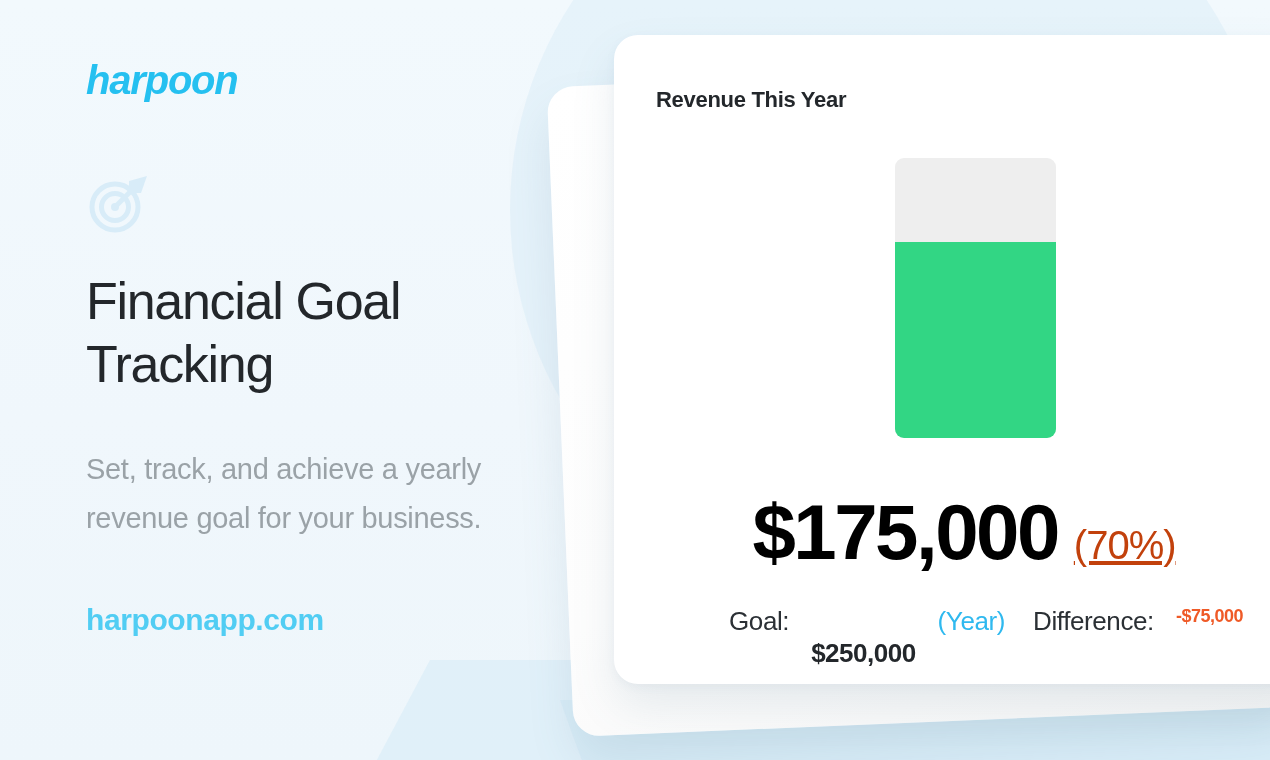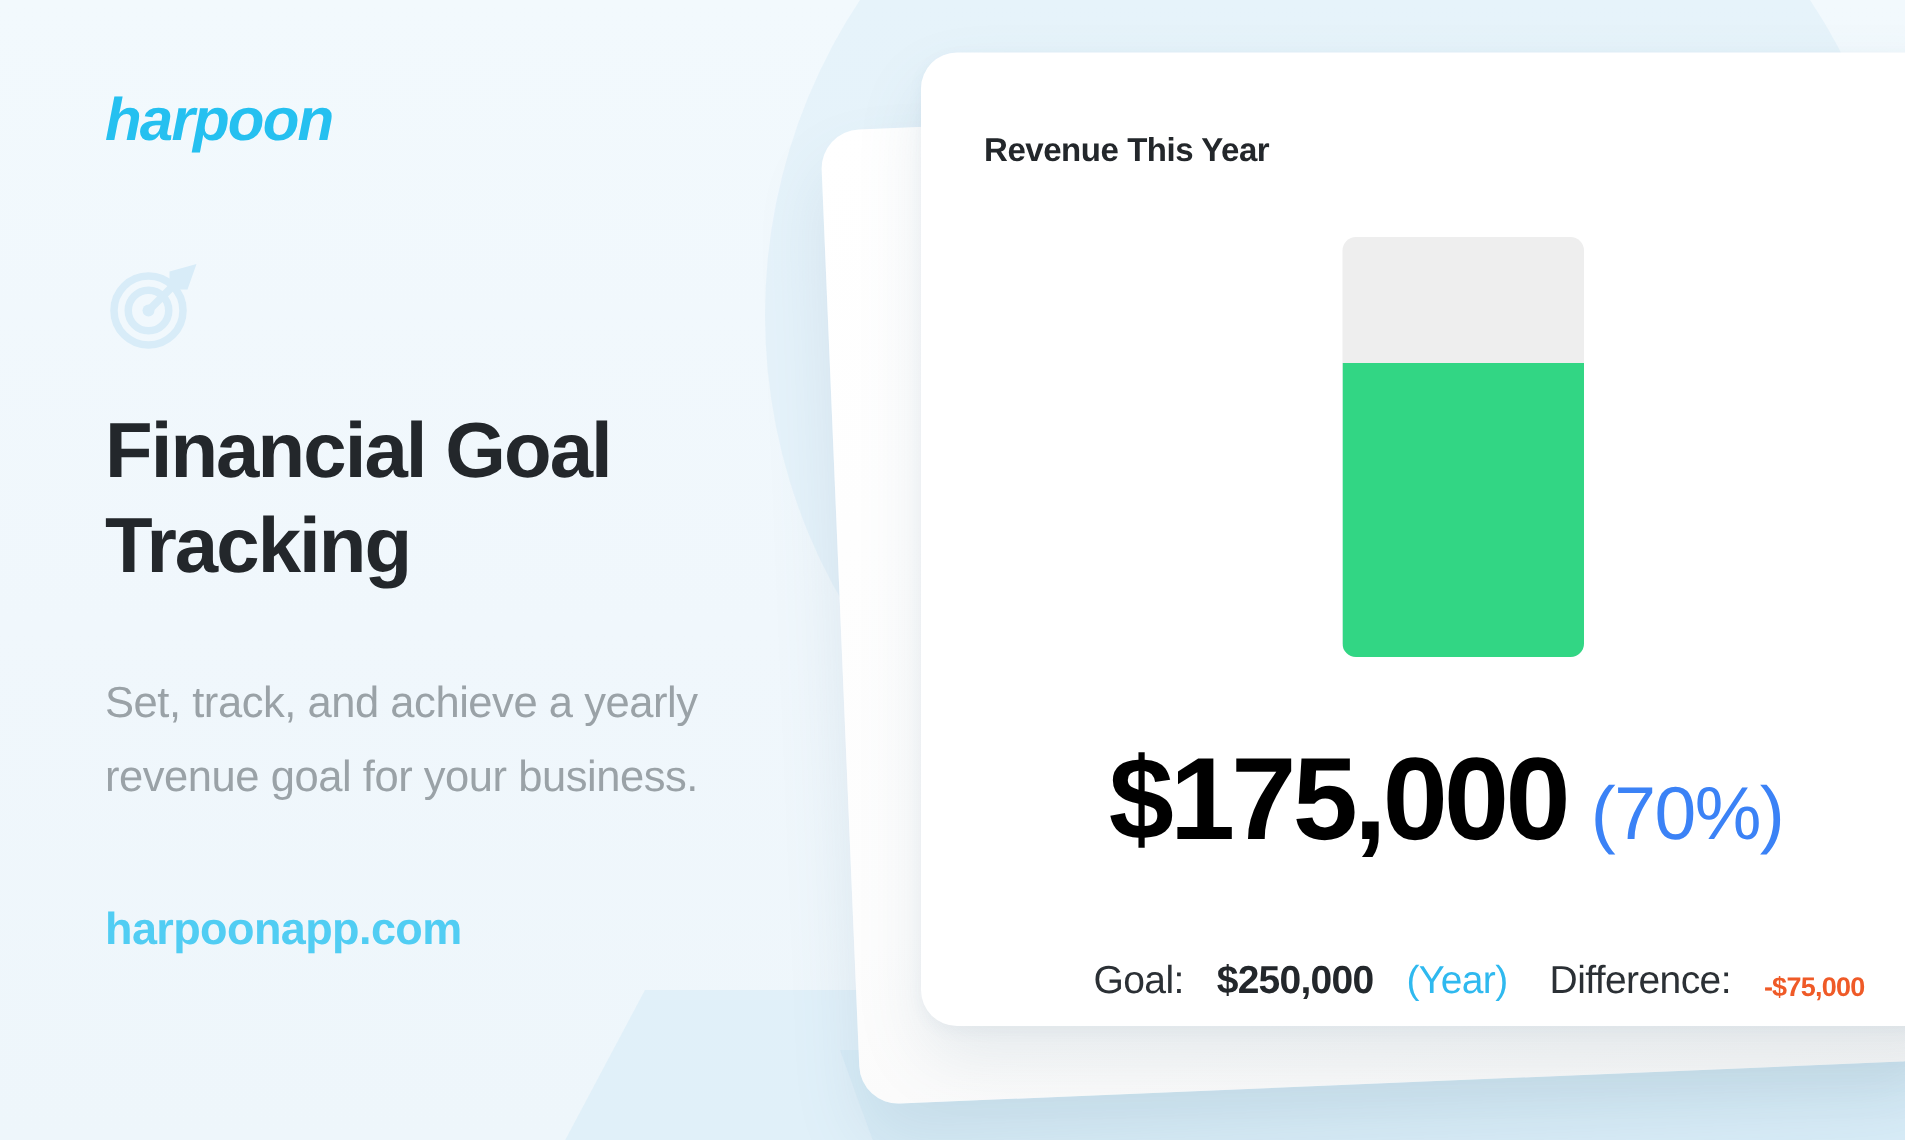"harpoon" .left-panel { left: 0 -> 16px }
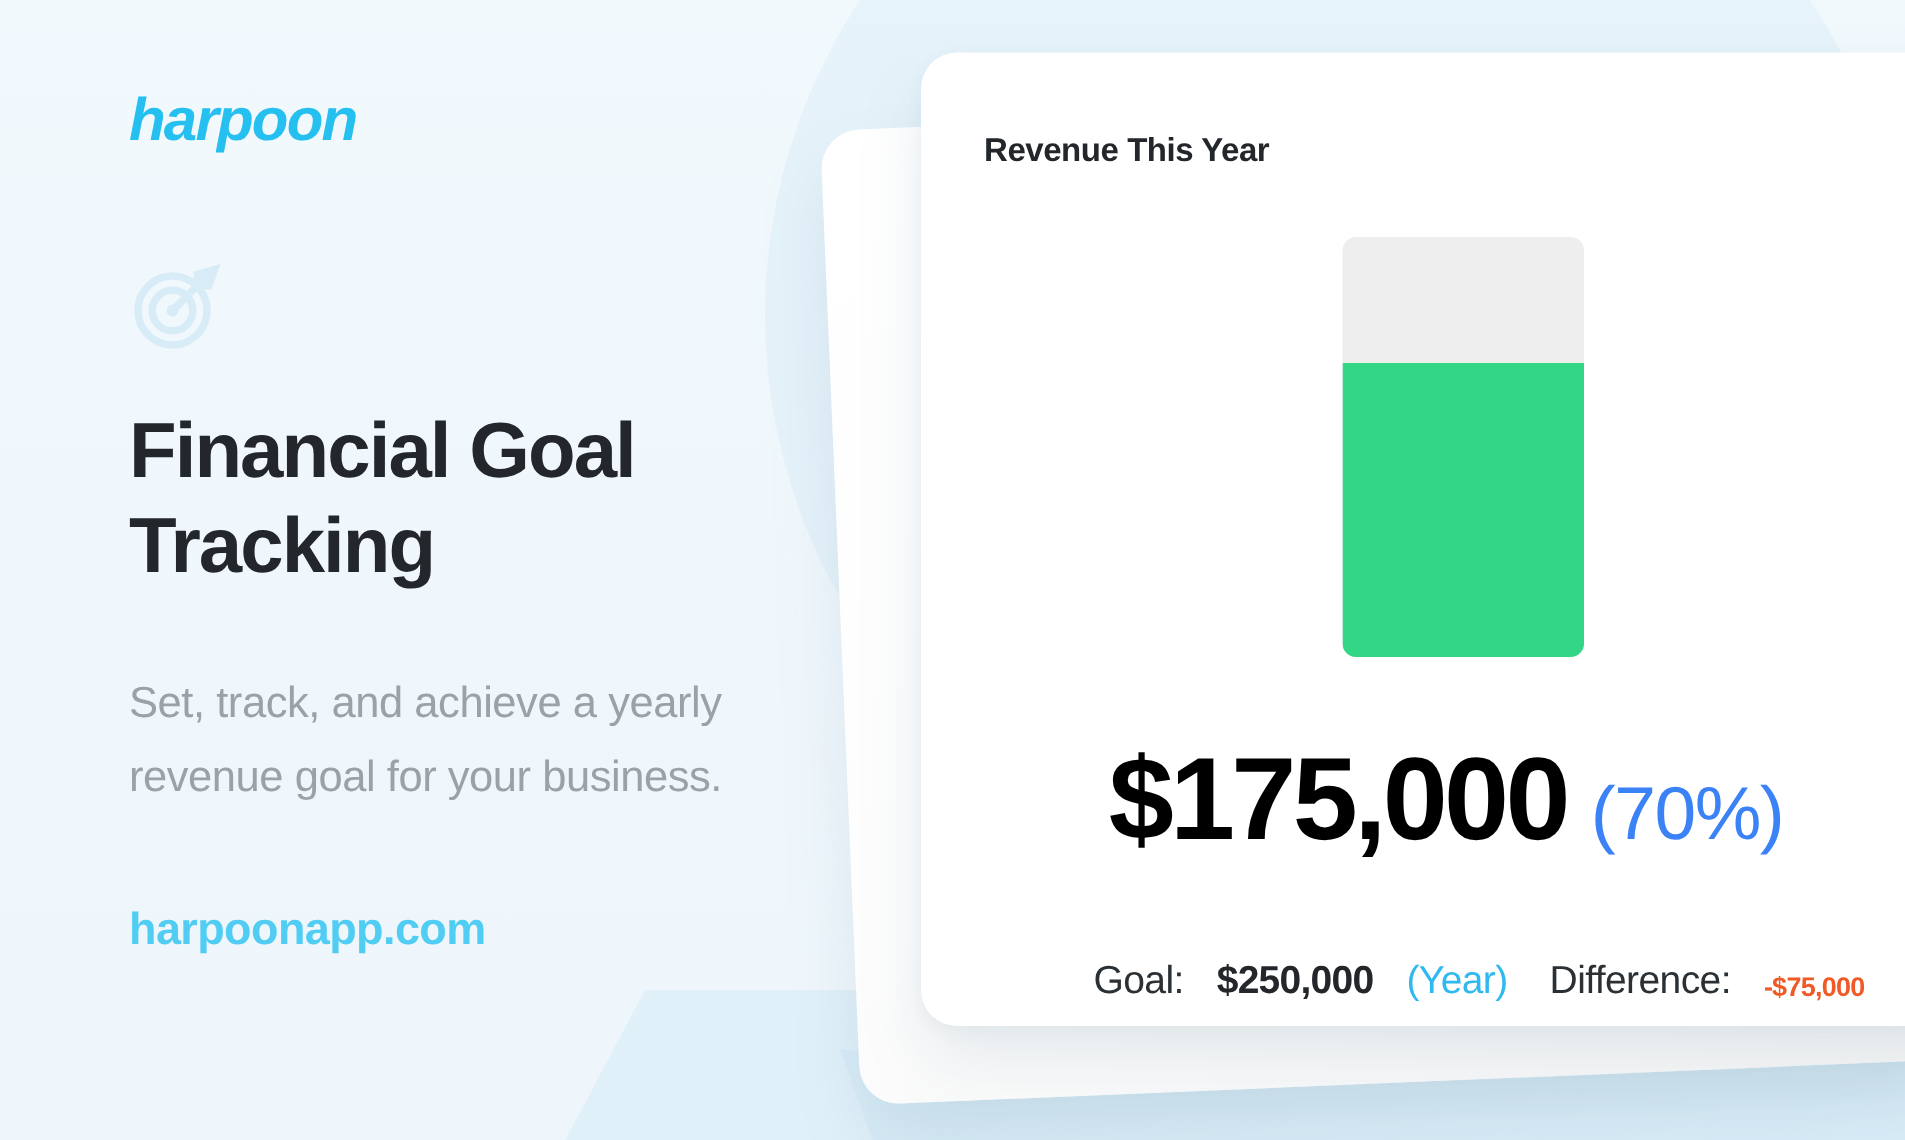"Financial Goal Tracking" .headline { font-weight: bold -> normal }
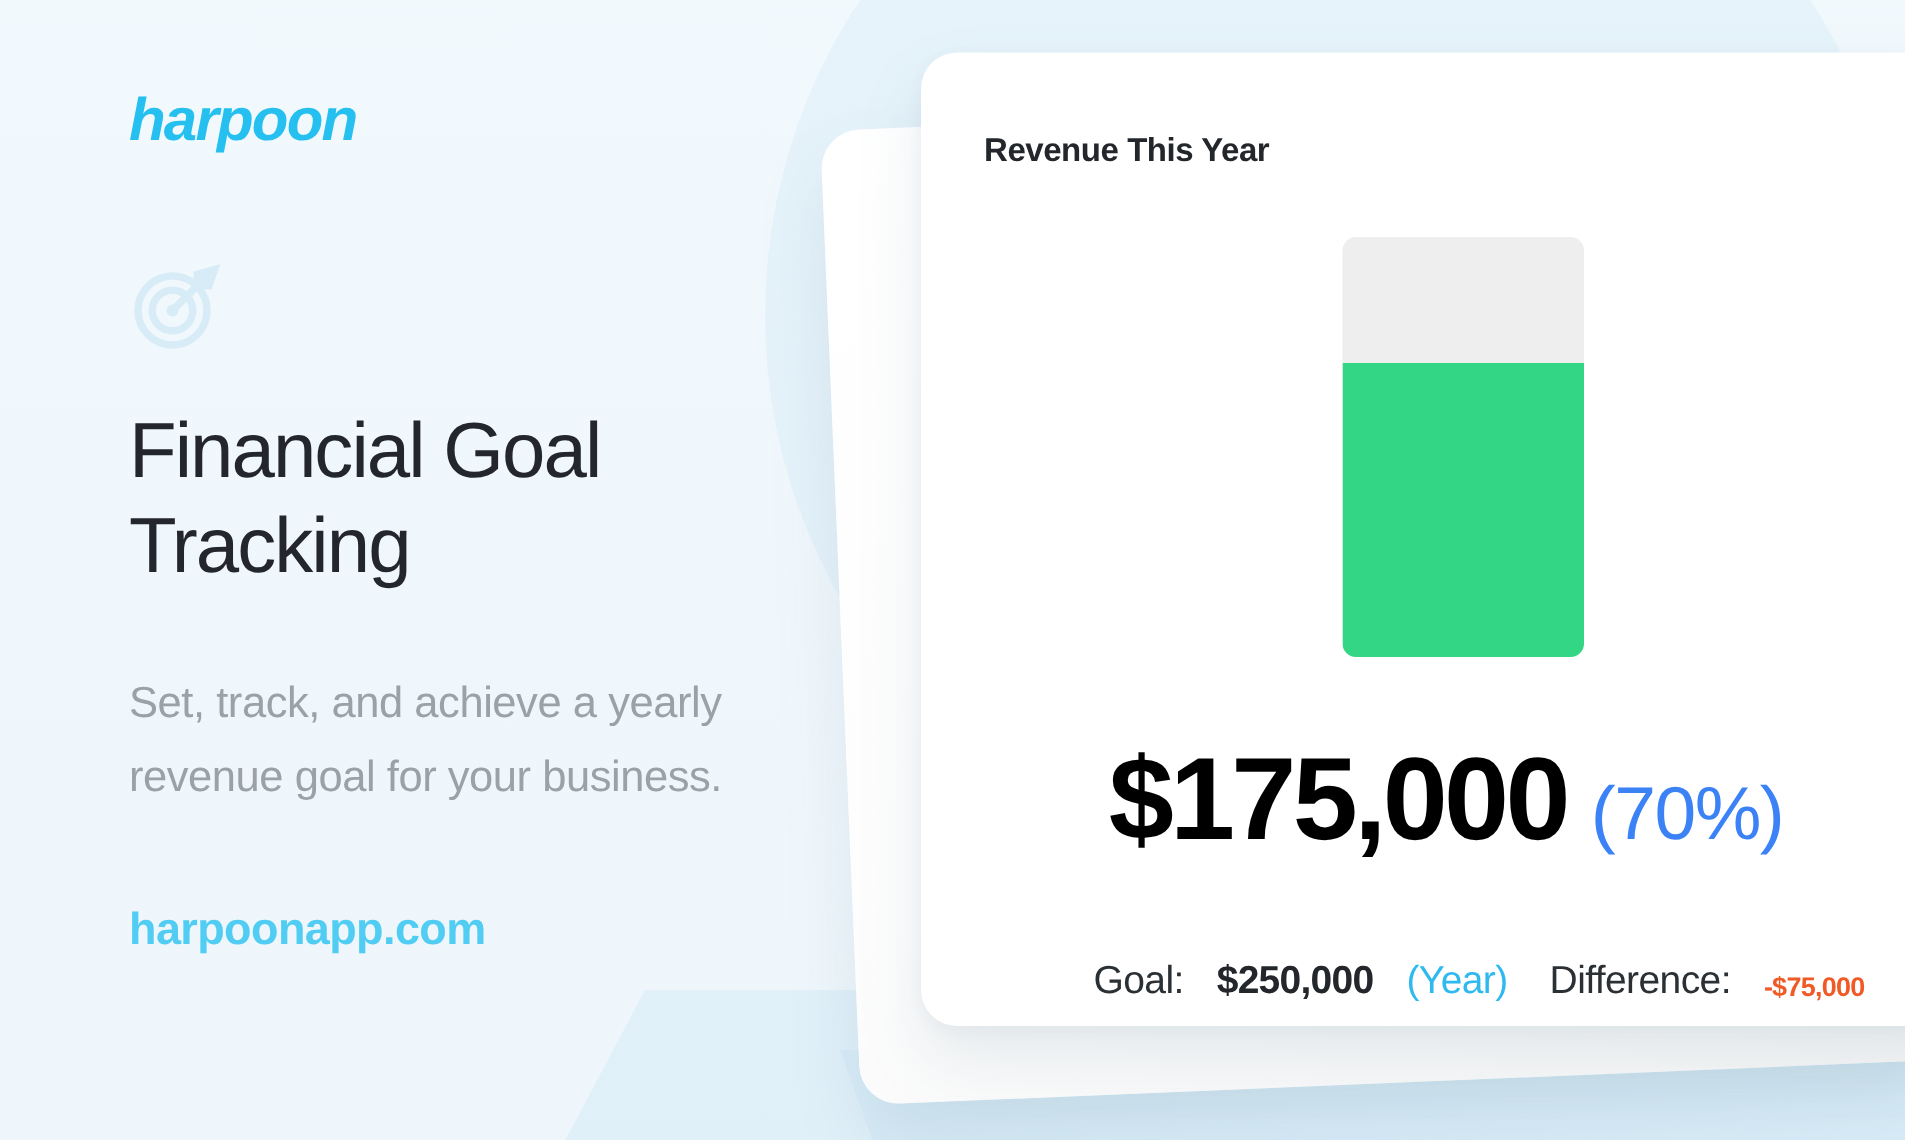"(70%)" .amount-pct { color: #3b82f6 -> #c2410c; font-size: 50px -> 40px; text-decoration: none -> underline }
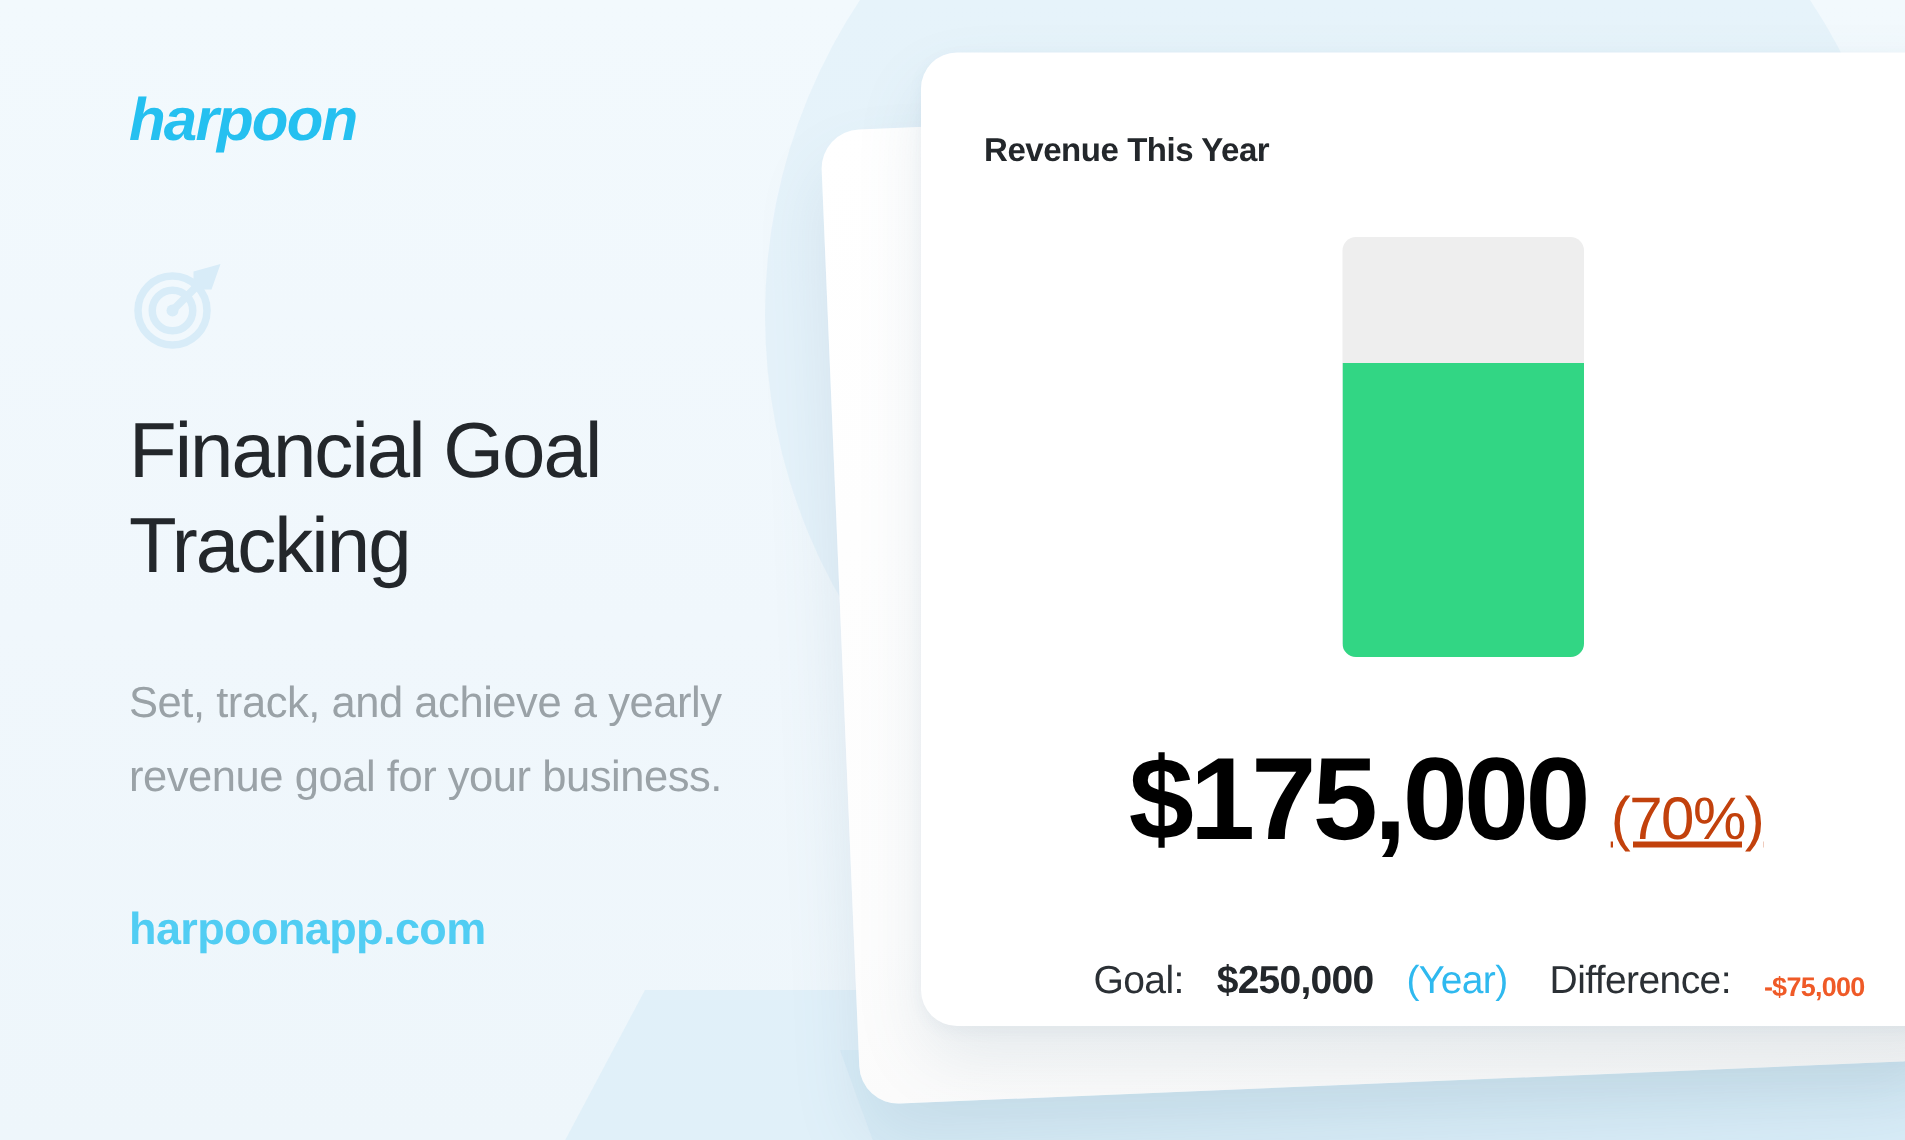"Goal:" .meta-group { align-items: flex-end -> flex-start }
